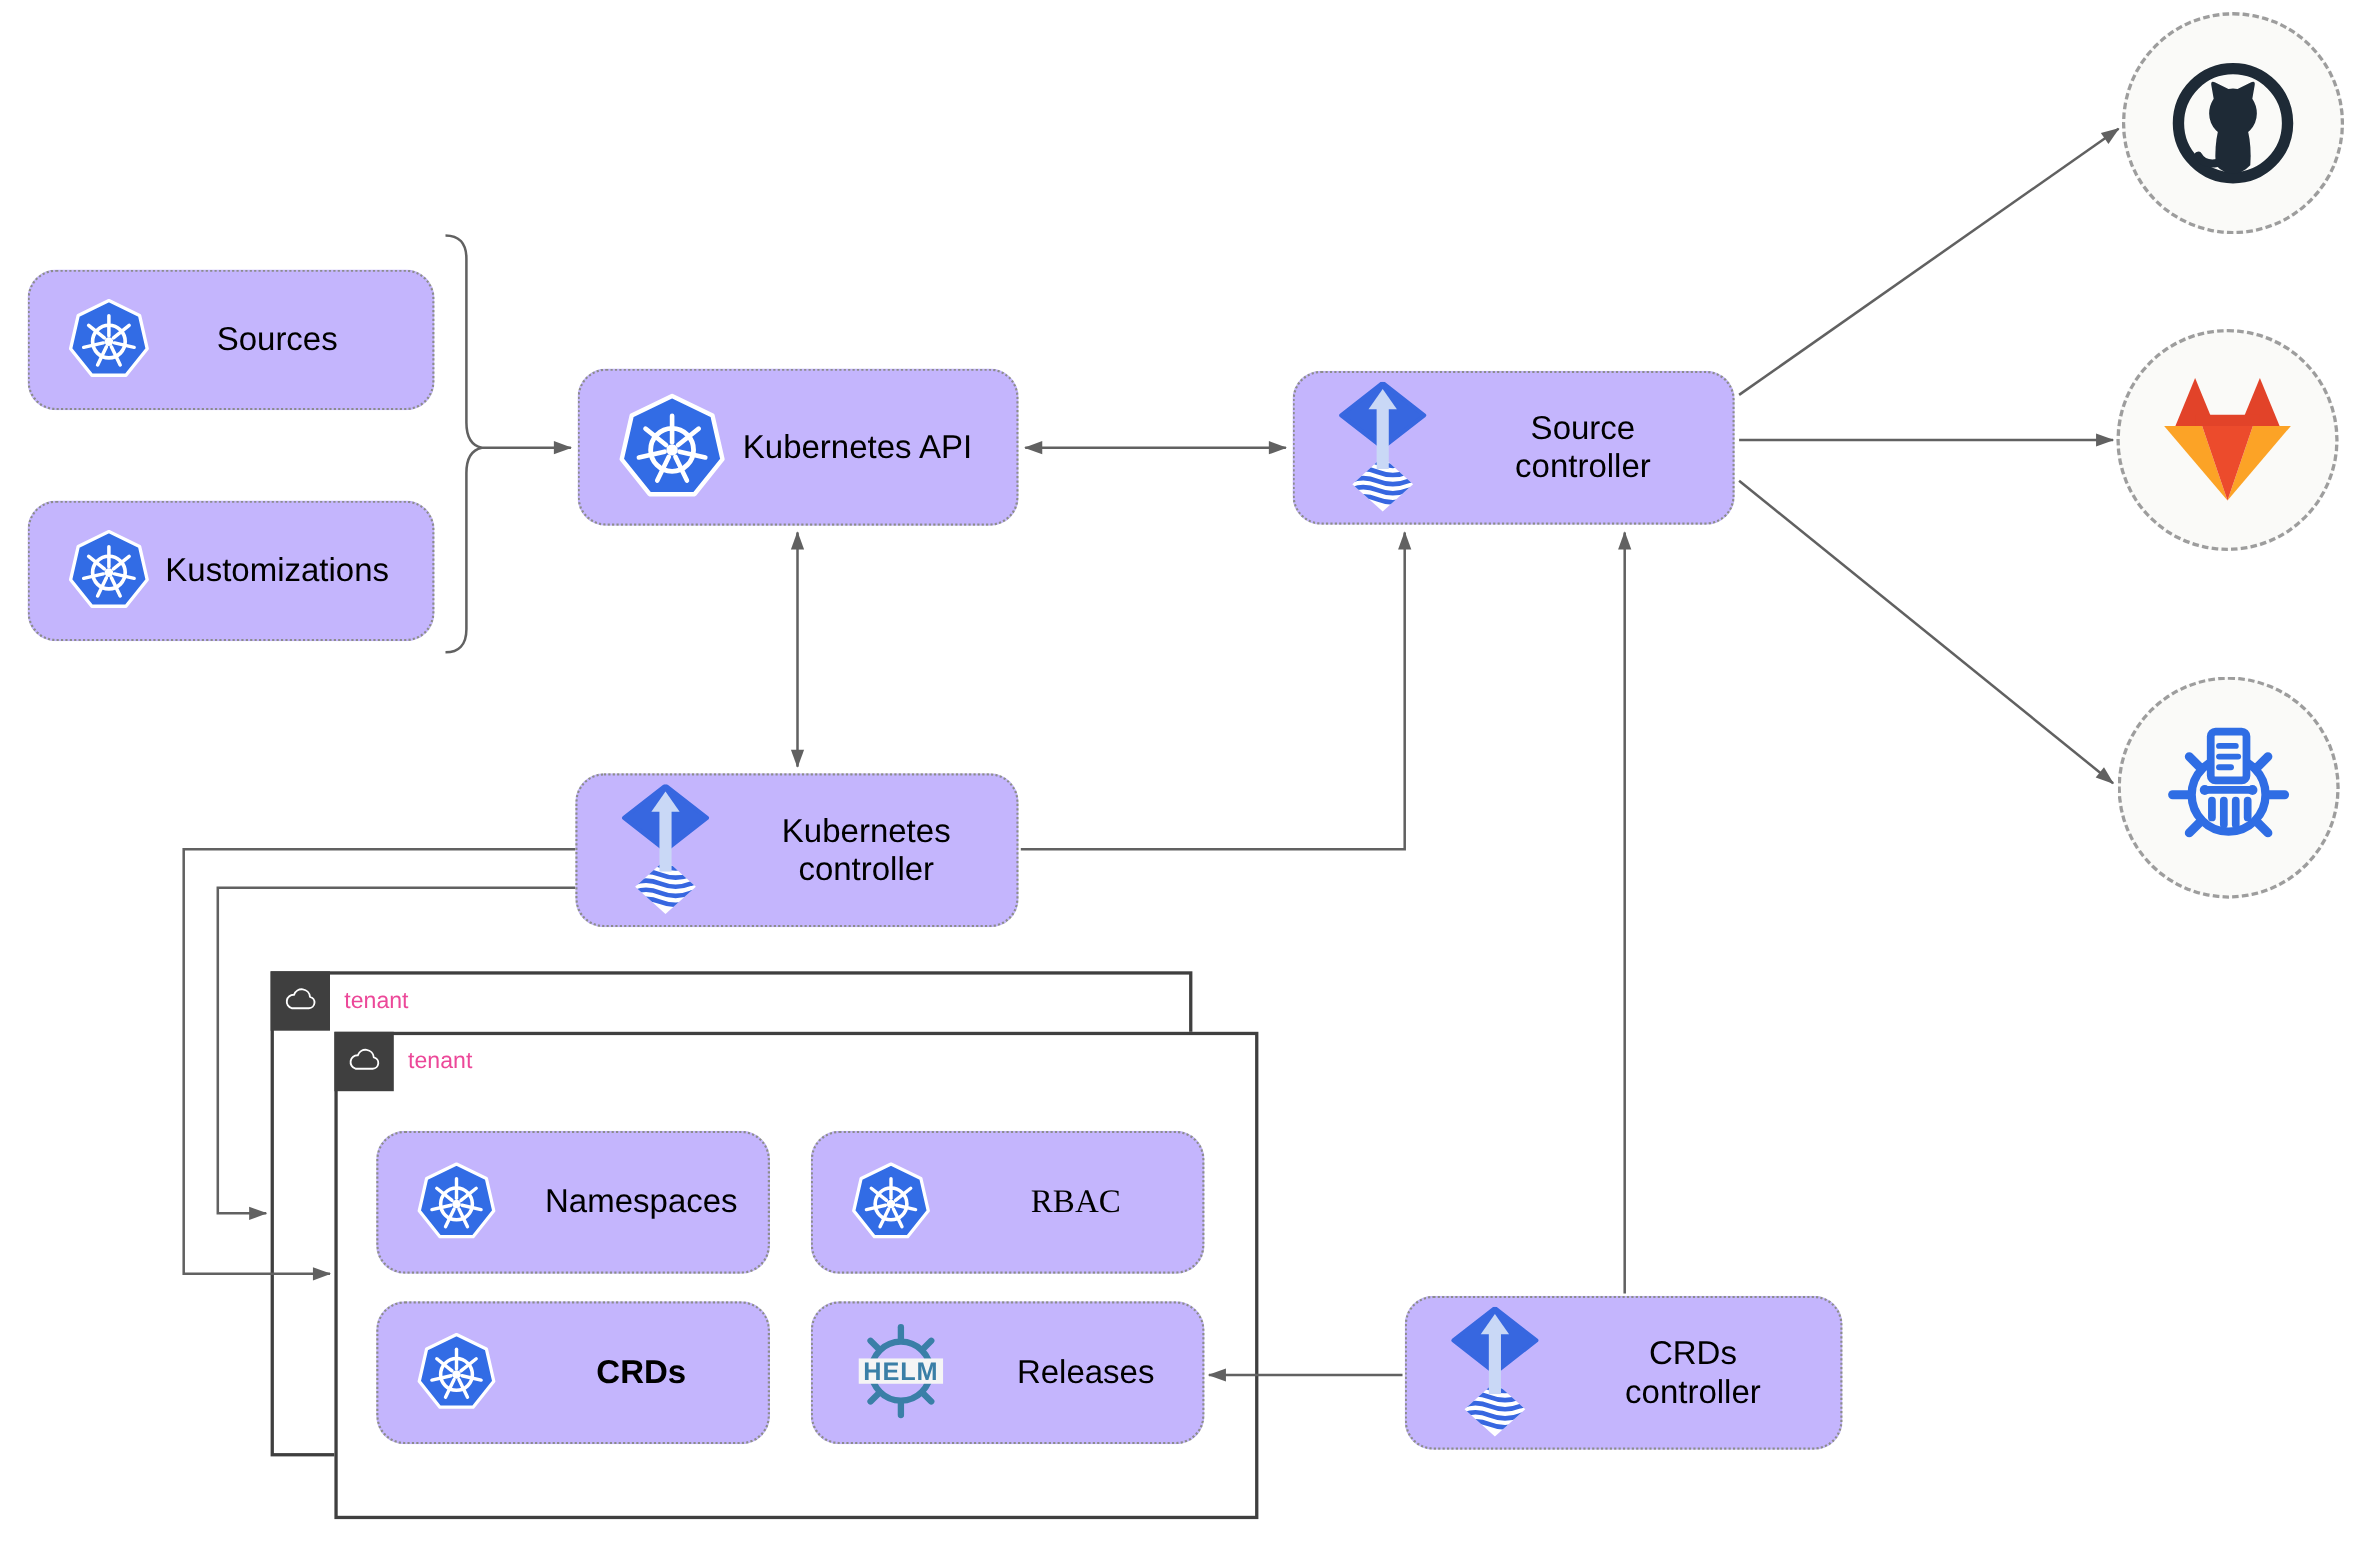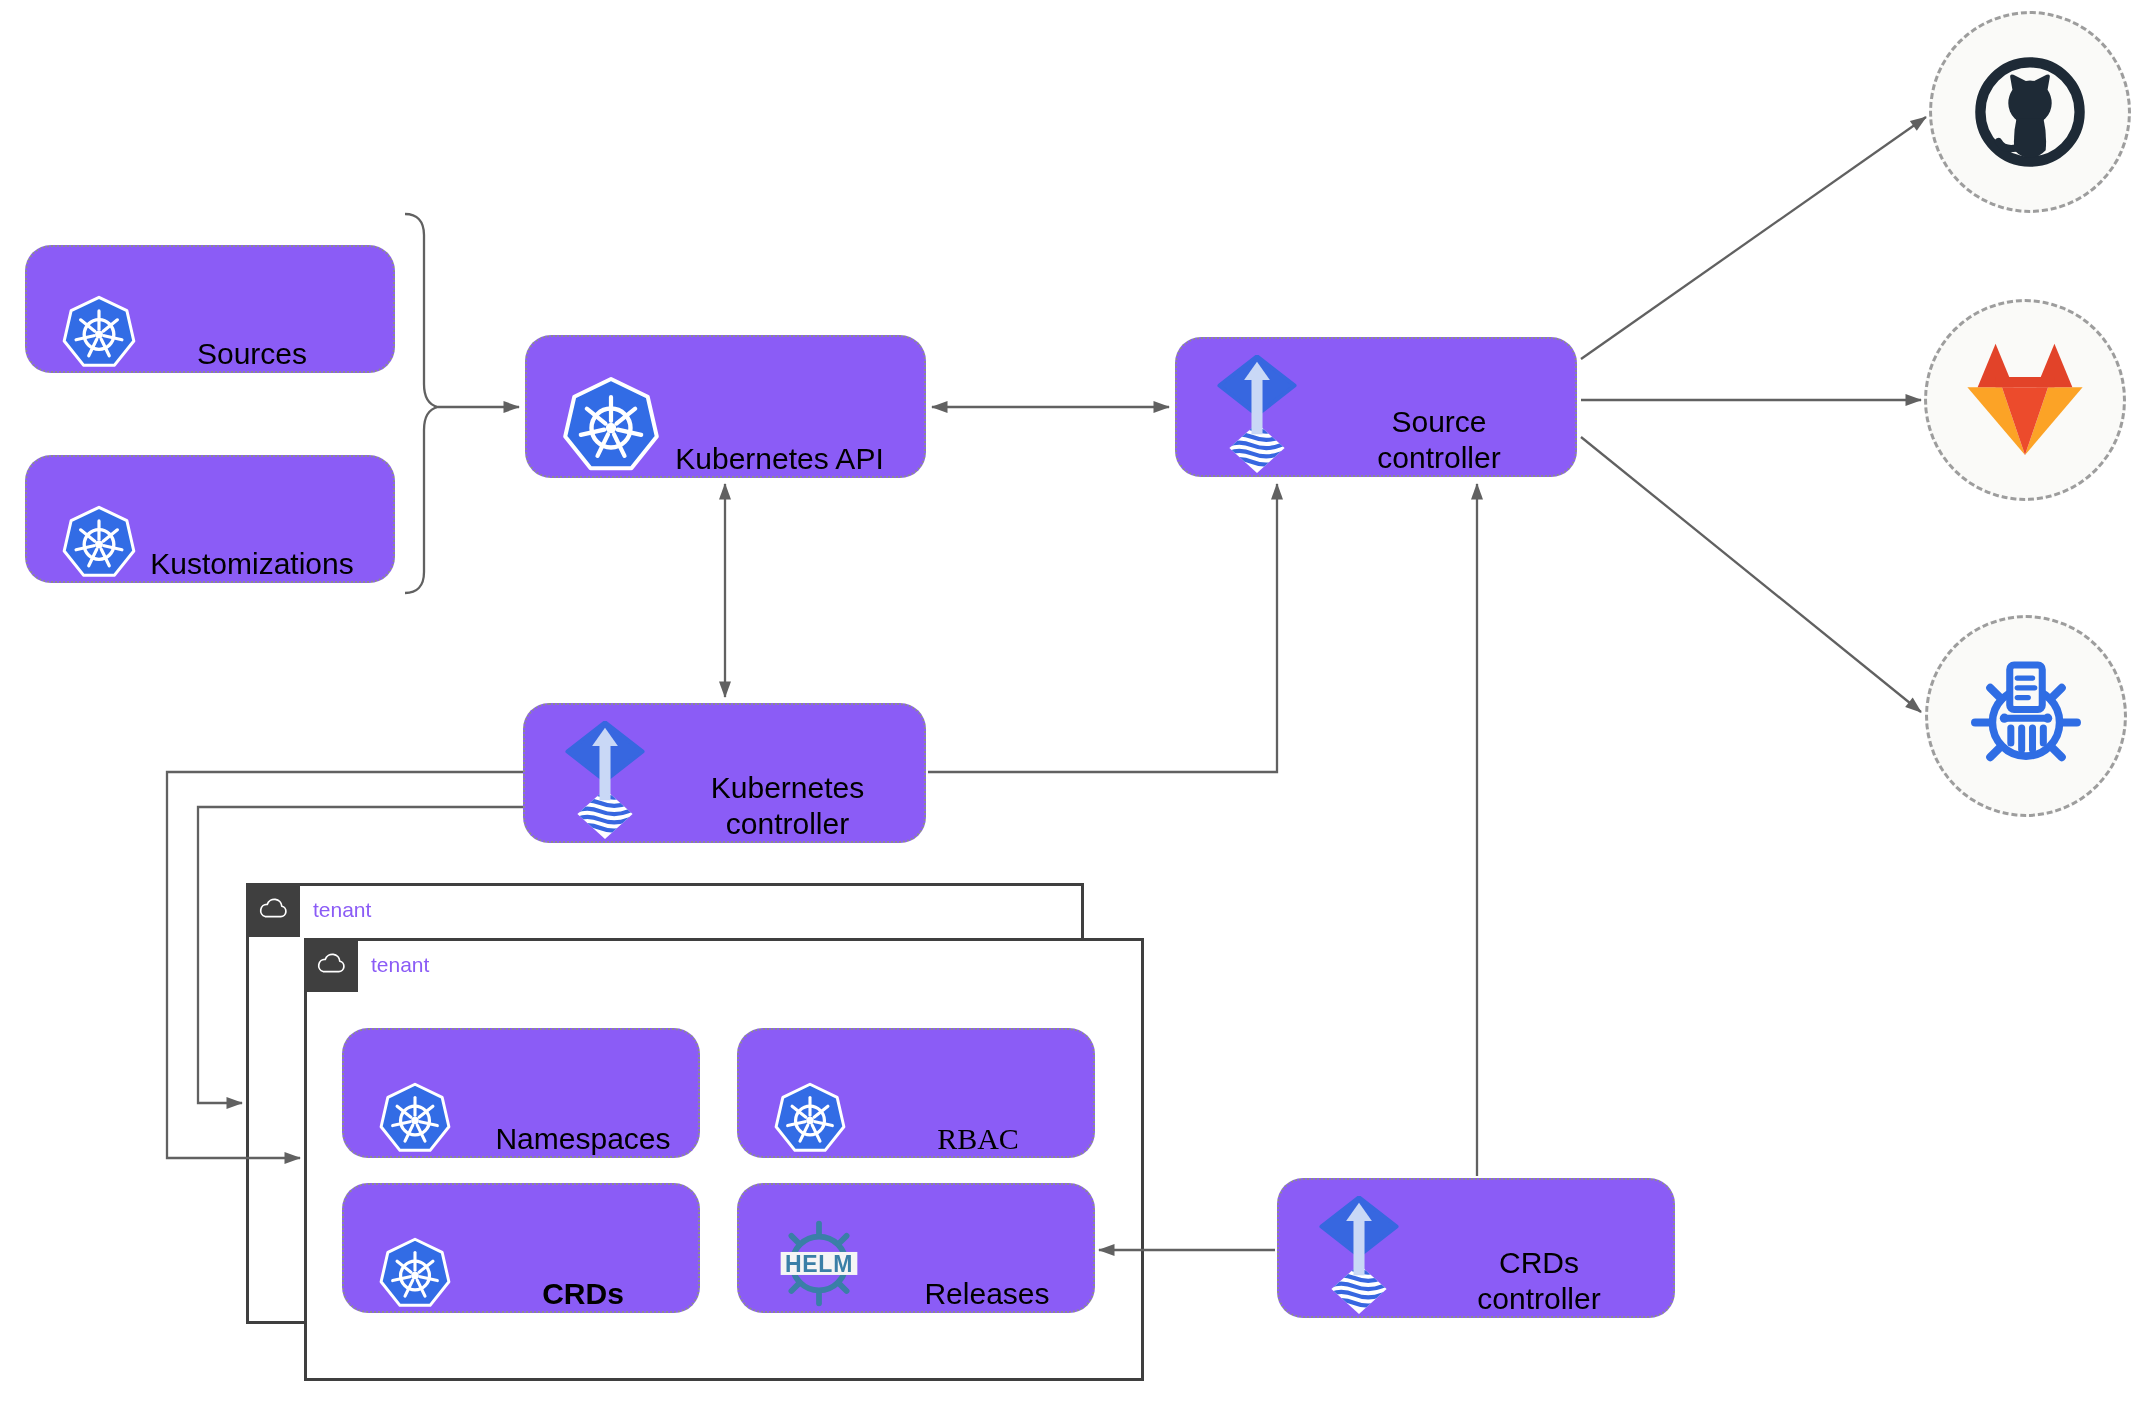"Sources" .node { align-items: flex-end -> center; background: #8b5cf6 -> #c4b5fd }
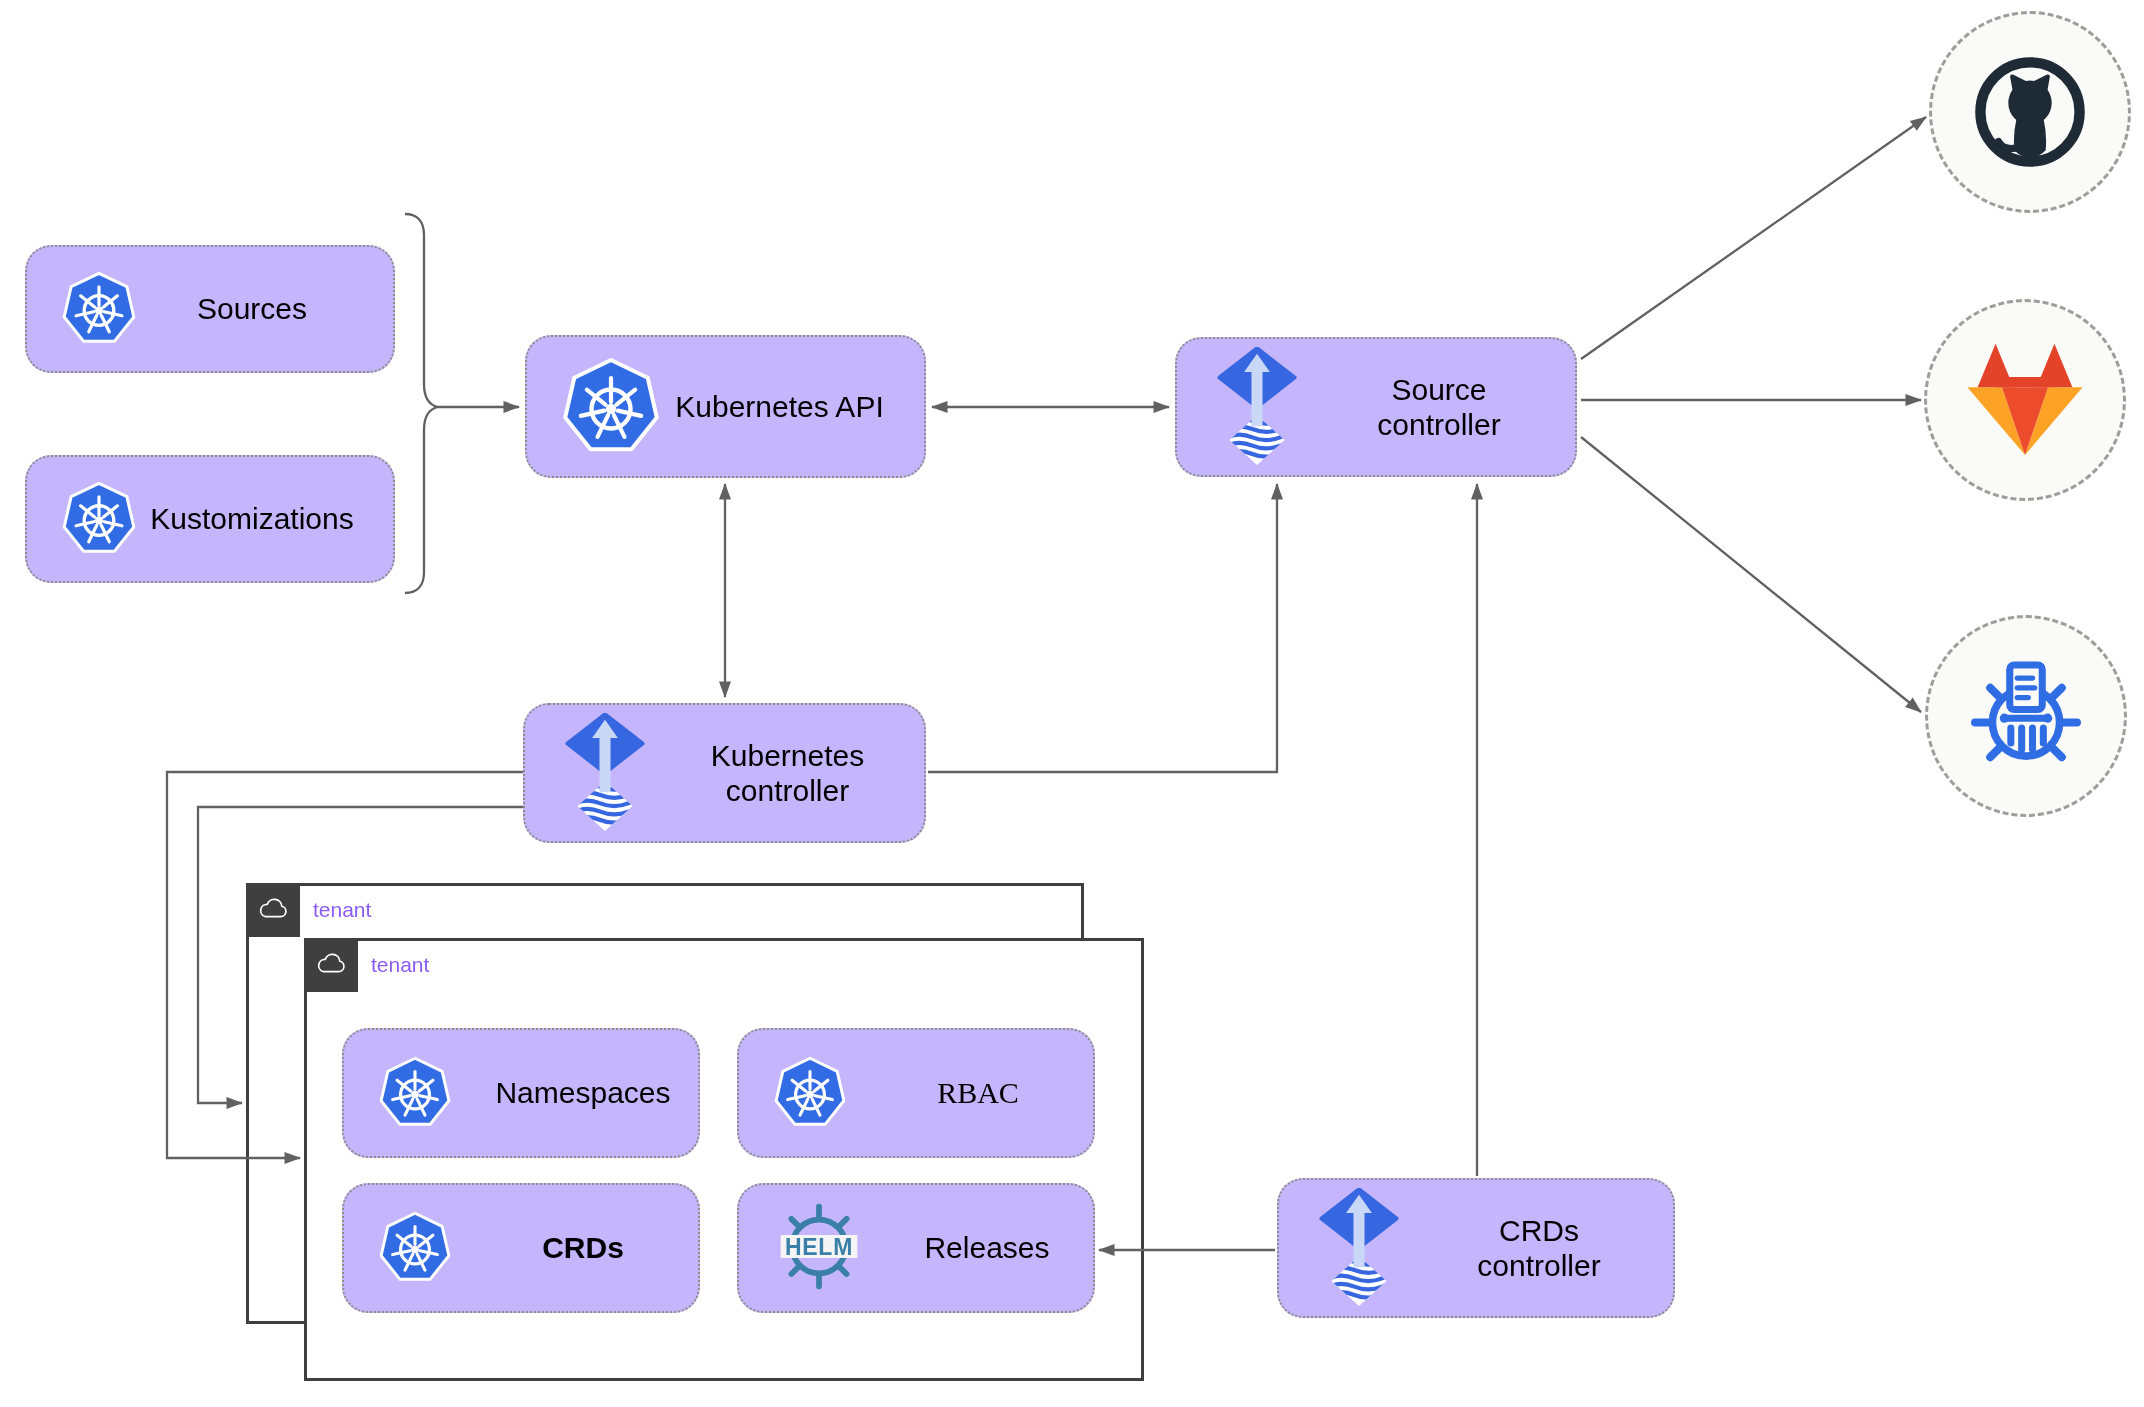"tenant" .tenant-label { color: #8b5cf6 -> #ec4899 }
